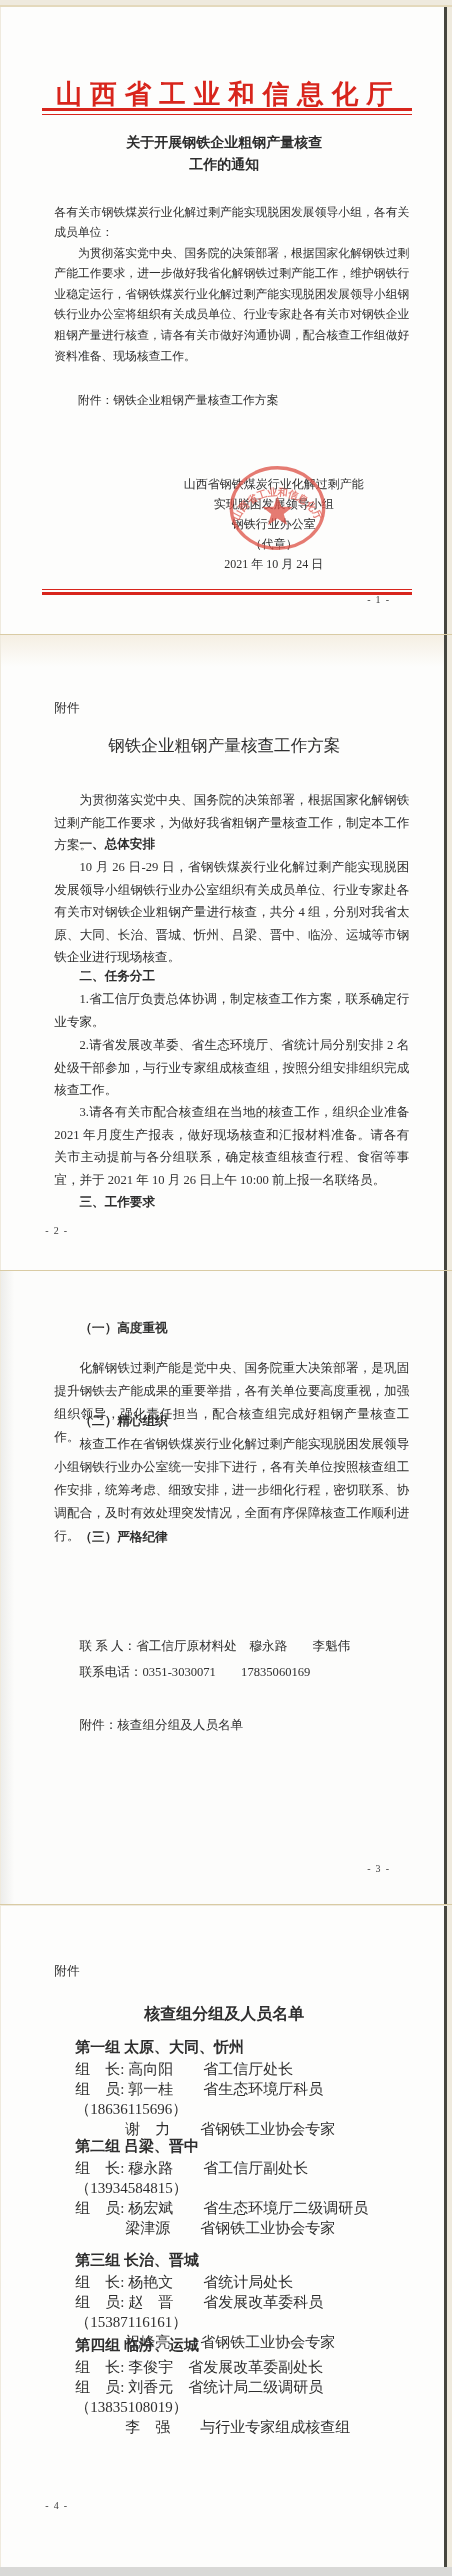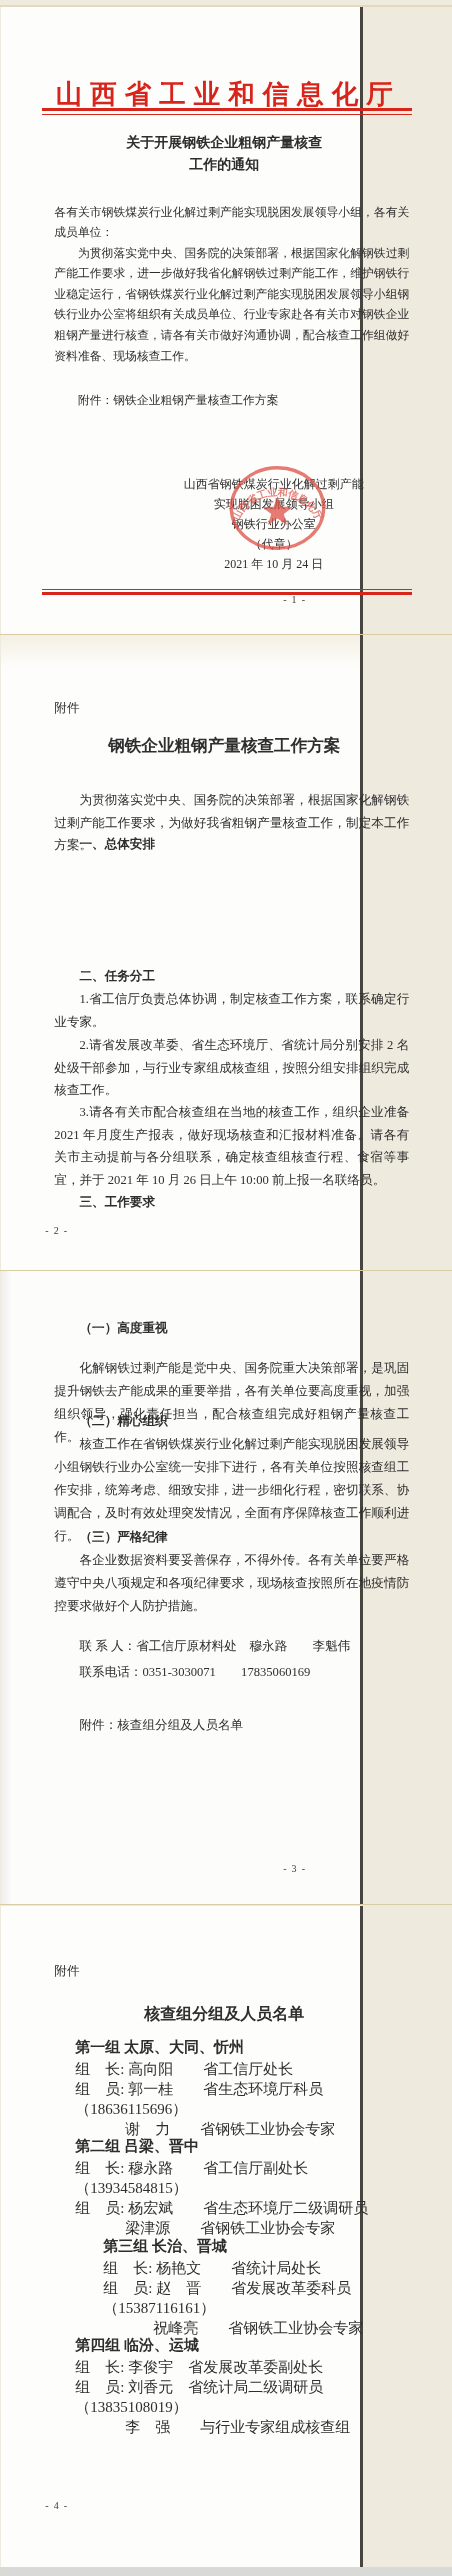"山西省工业和信息化厅" .page { width: 362px -> 446px }
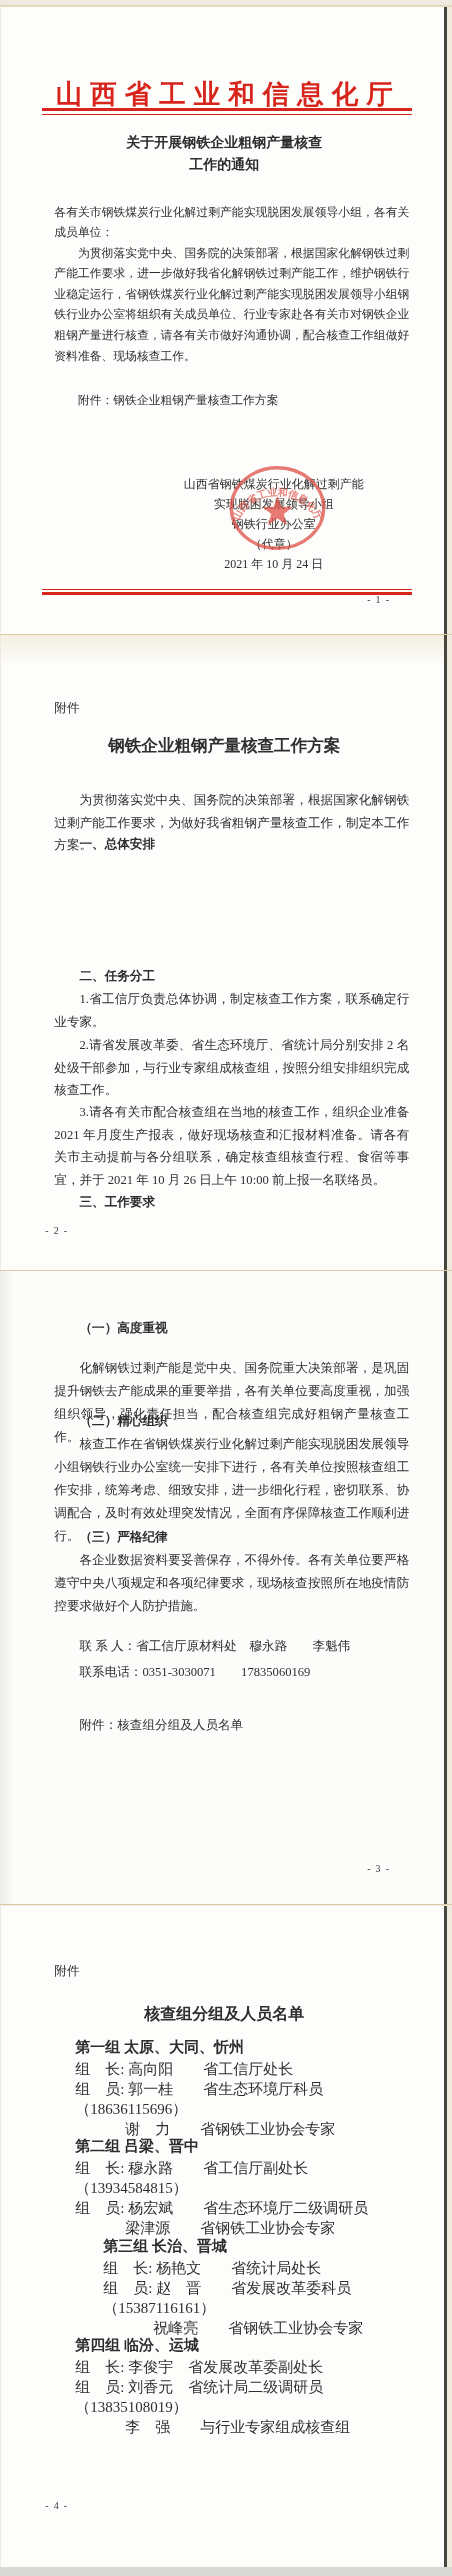"钢铁企业粗钢产量核查工作方案" .att-title { font-weight: bold -> normal }
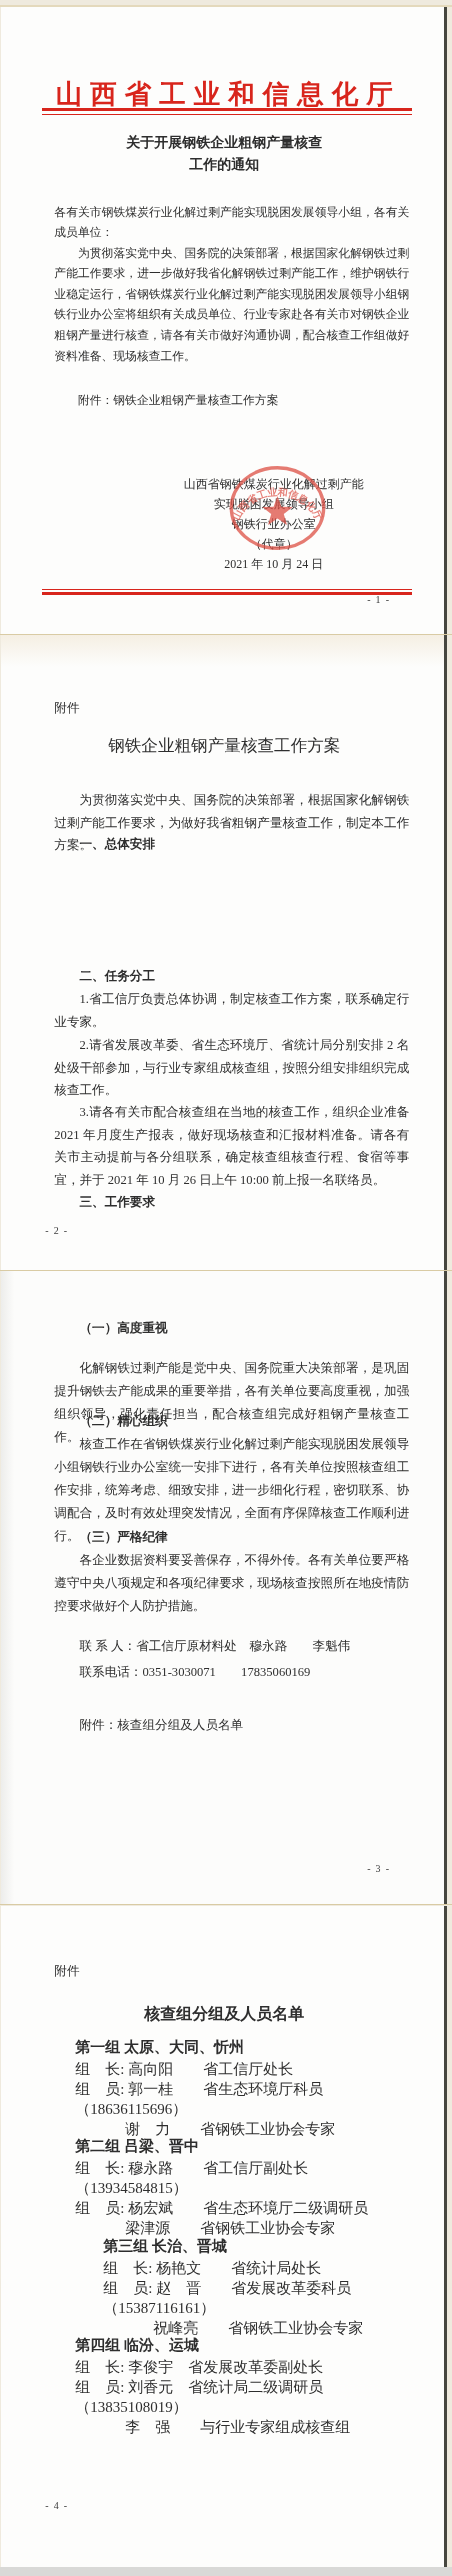"10 月 26 日-29" div.abs { html: none -> <div>10 月 26 日-29 日，省钢铁煤炭行业化解过剩产能实现脱困发展领导小组钢铁行业办公室组织有关成员单位、行业专家赴各有关市对钢铁企业粗钢产量进行核查，共分 4 组，分别对我省太原、大同、长治、晋城、忻州、吕梁、晋中、临汾、运城等市钢铁企业进行现场核查。</div> }
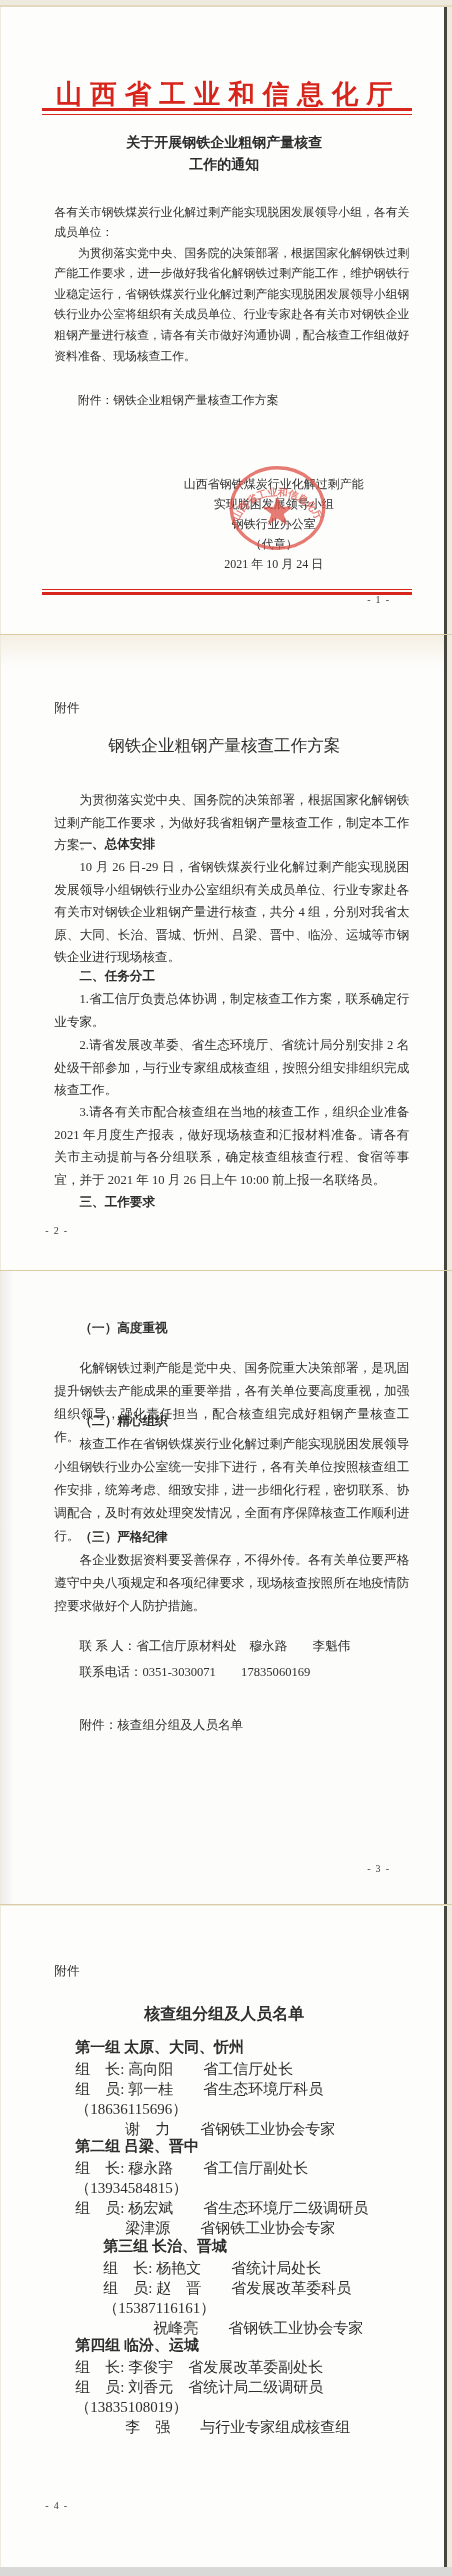"各企业数据资料要妥善保存，不得外传。各有关单位要严格遵守中央八项规定和各项纪律要" div.abs { html: <div>各企业数据资料要妥善保存，不得外传。各有关单位要严格遵守中央八项规定和各项纪律要求，现场核查按照所在地疫情防控要求做好个人防护措施。</div> -> none }
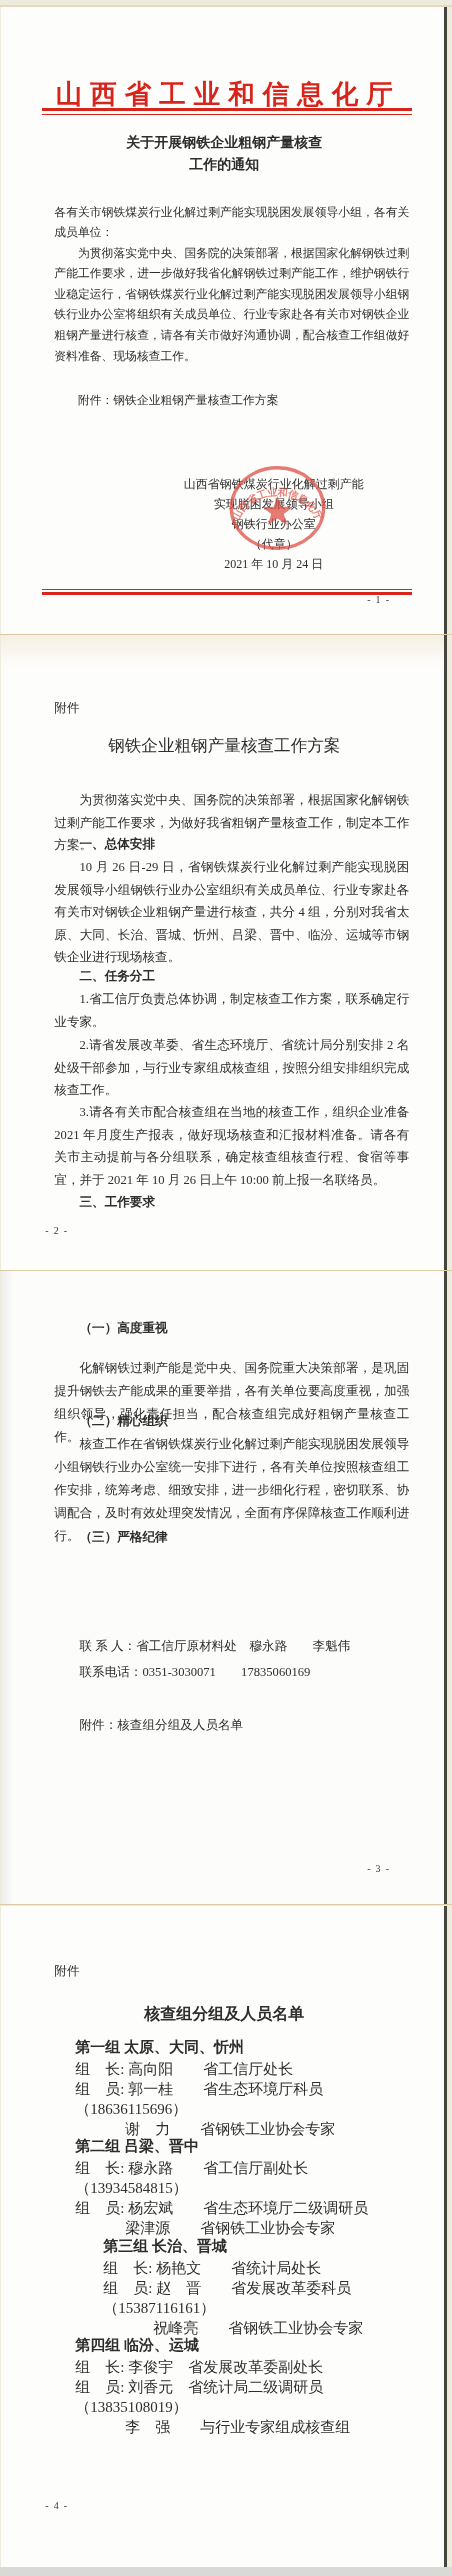"第三组 长治、晋城" div.group { margin-left: 28px -> none; top: 332px -> 346px }
